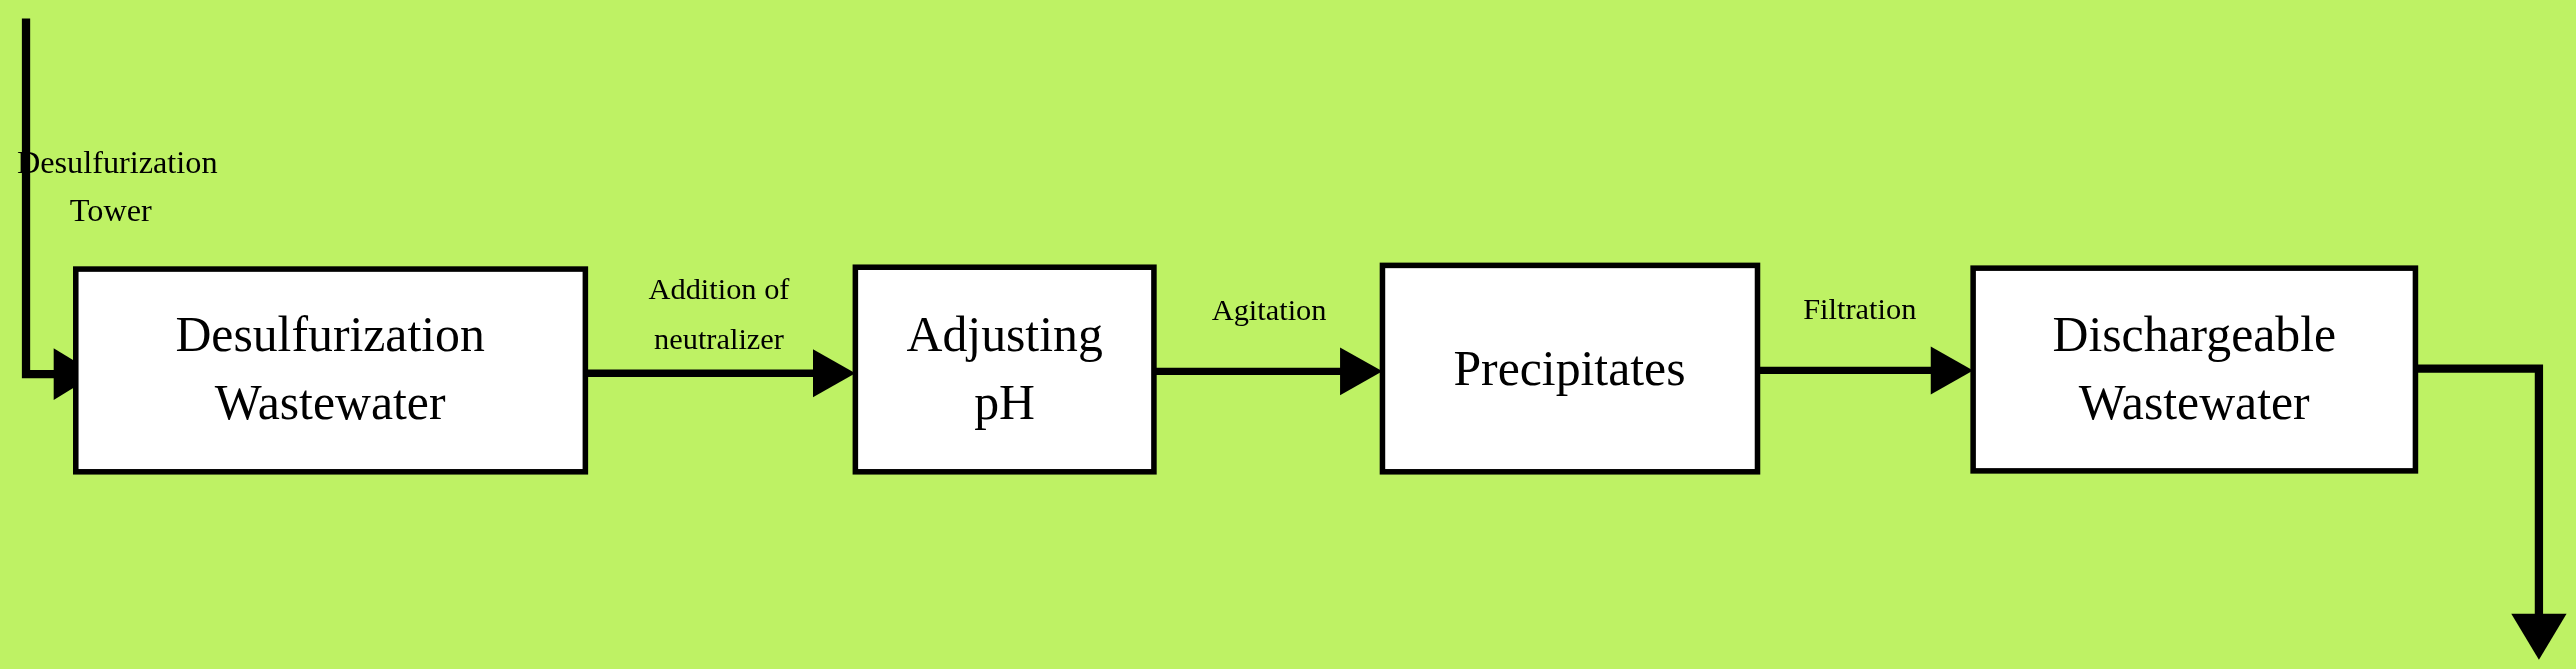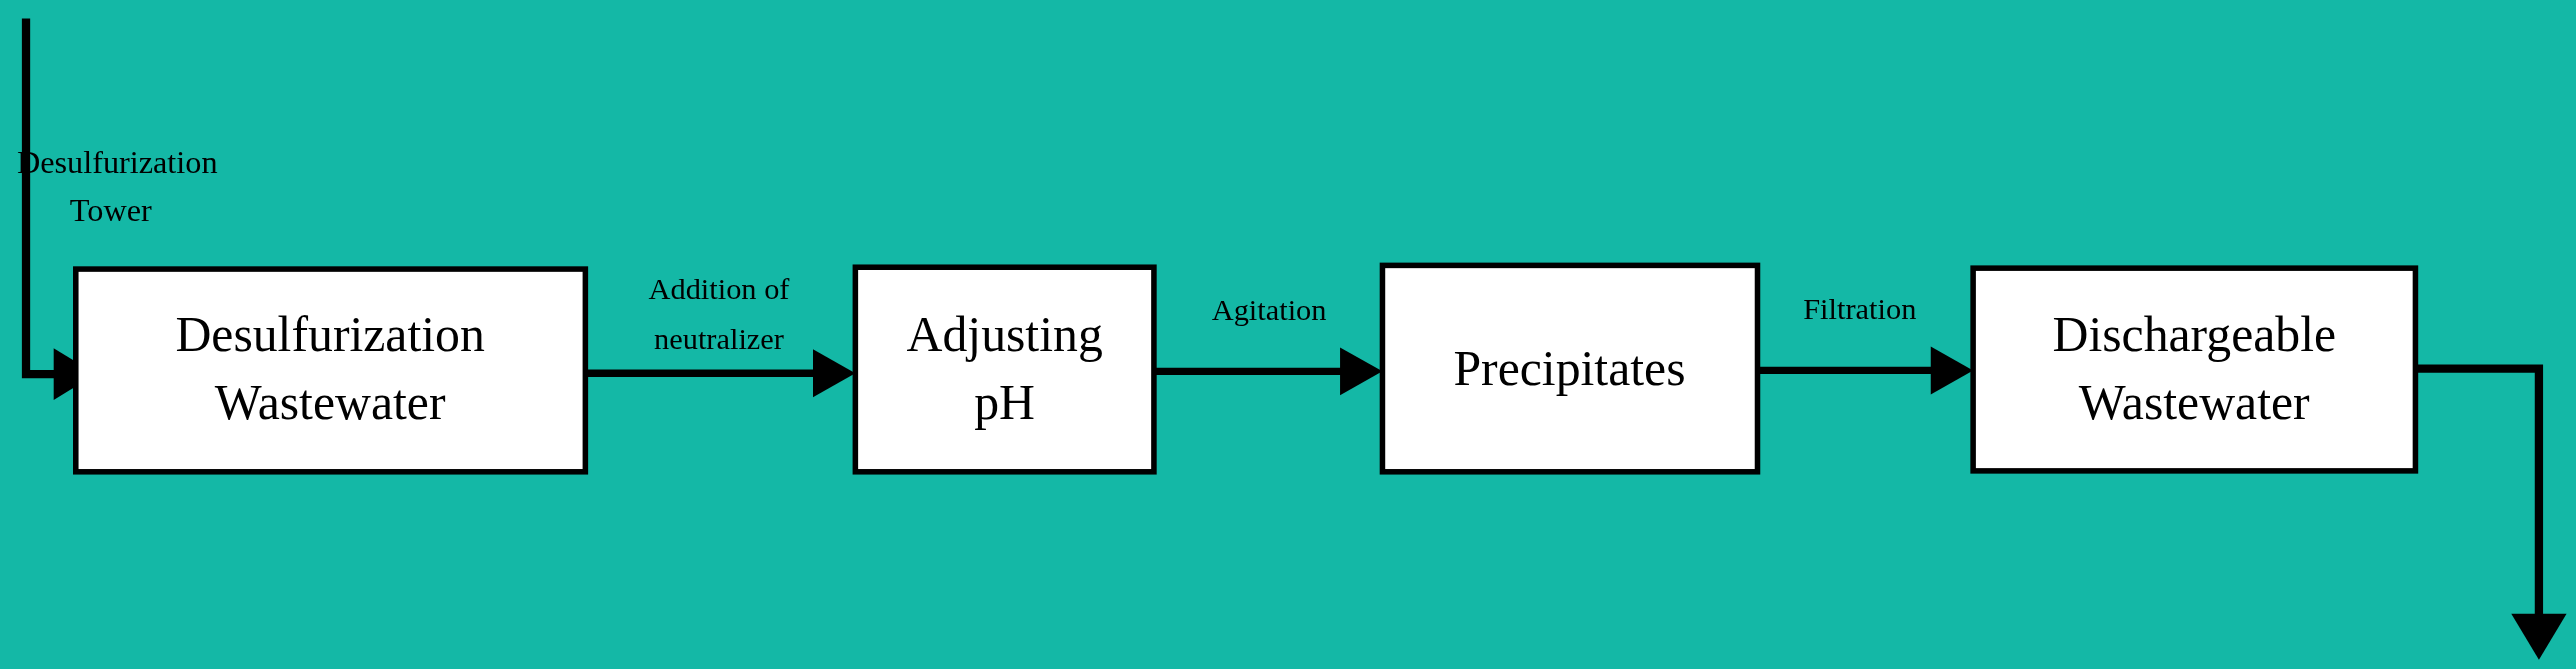"Desulfurization" #diagram-root { background: #14b8a6 -> #bef264 }
